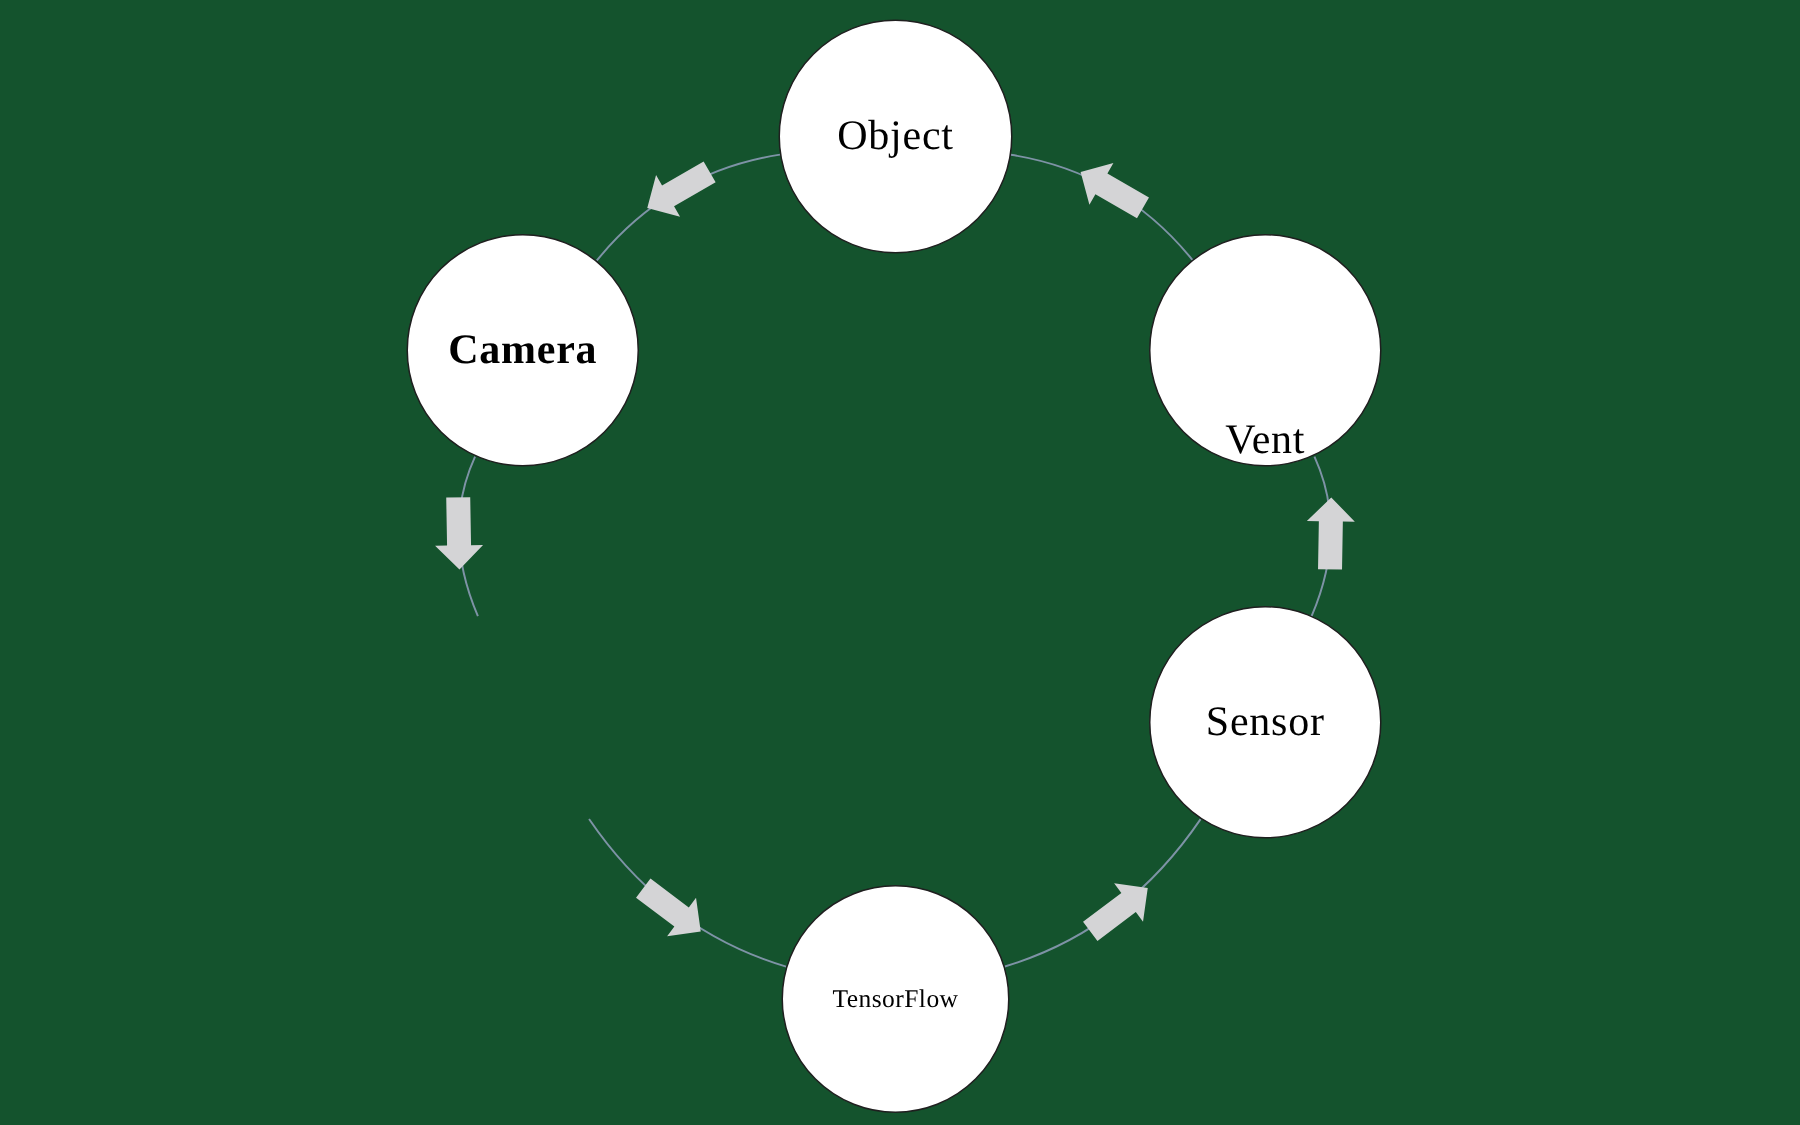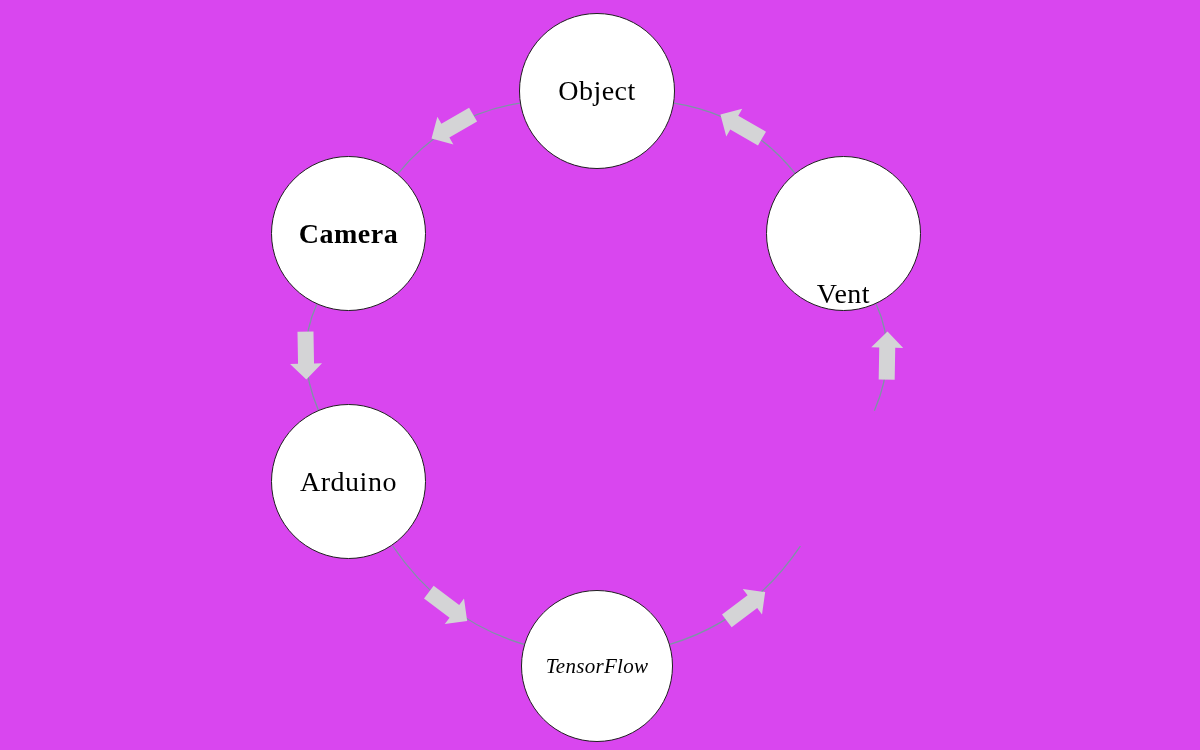"Object" .stage { background: #d946ef -> #14532d }
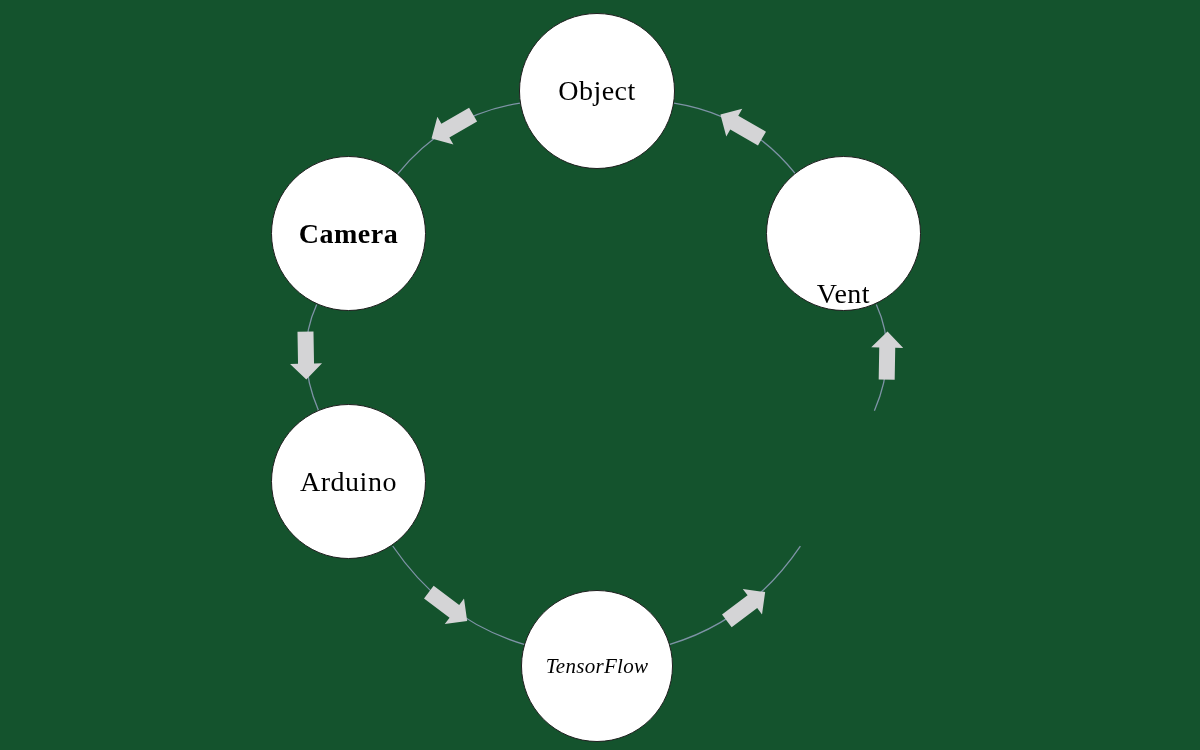"Arduino" div.node { html: <div> <span>Arduino</span> </div> -> none }
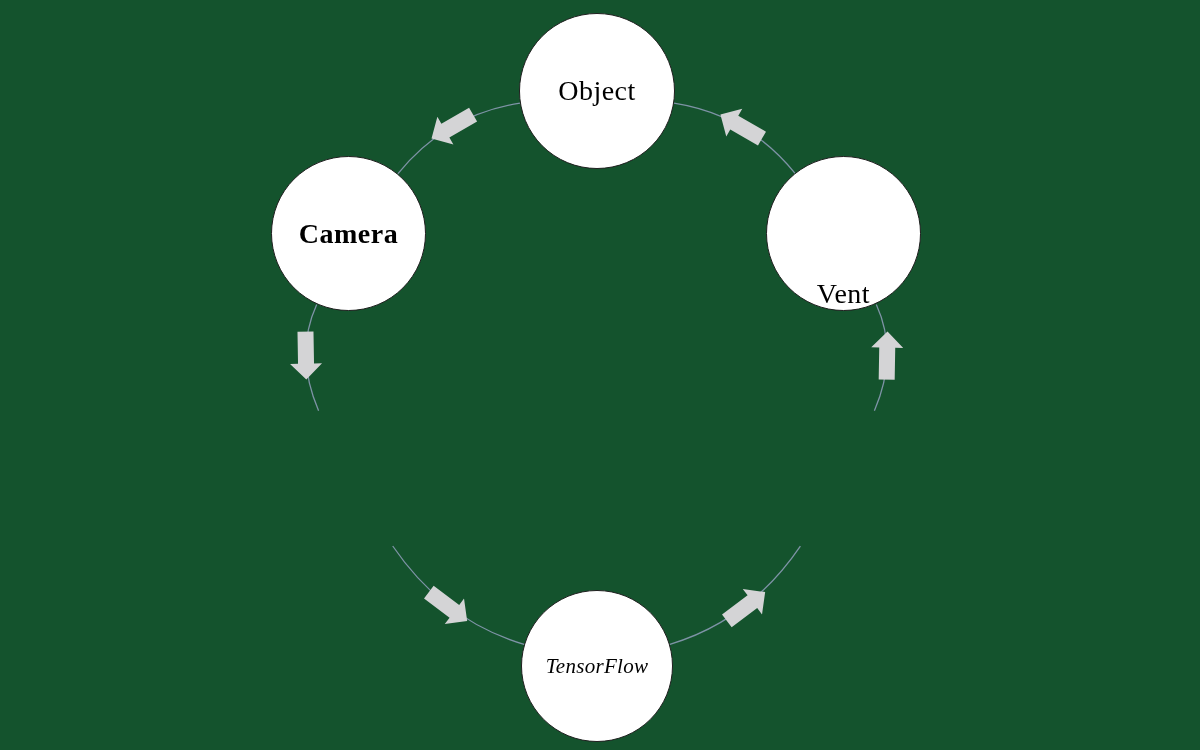"Sensor" div.node { html: none -> <div> <span>Sensor</span> </div> }
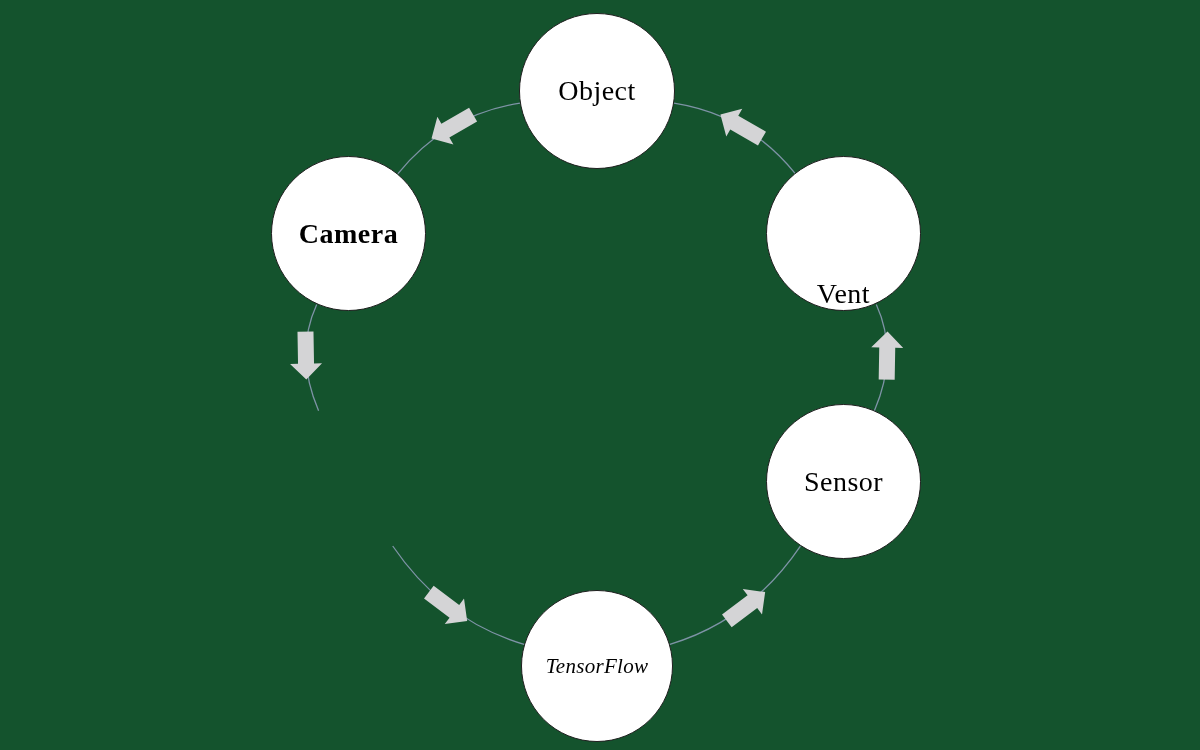"TensorFlow" .node-label.small { font-size: 21px -> 17px; font-style: italic -> none }
